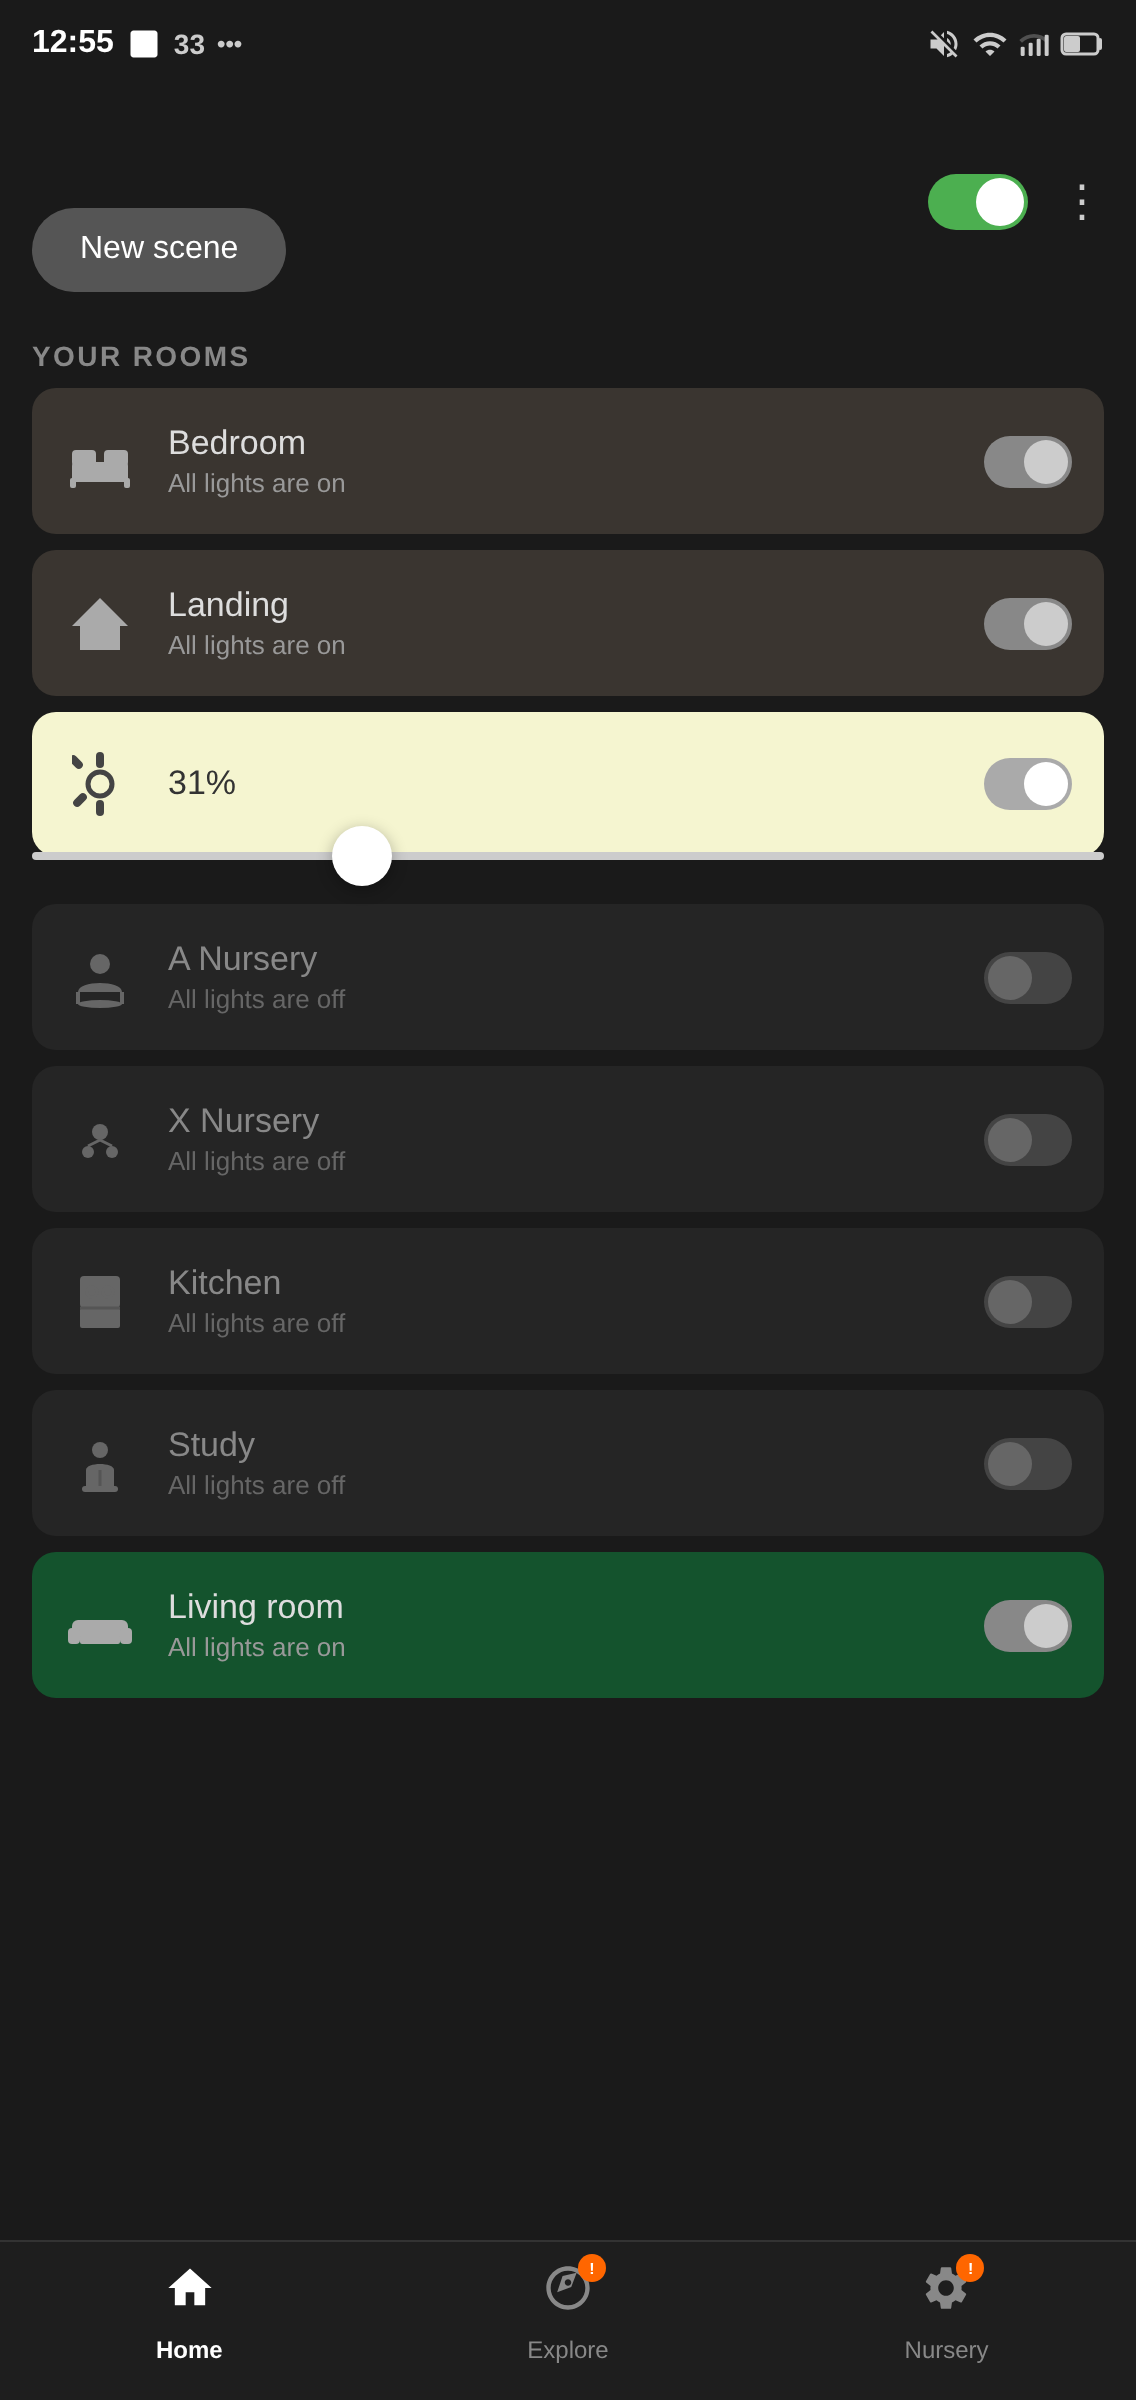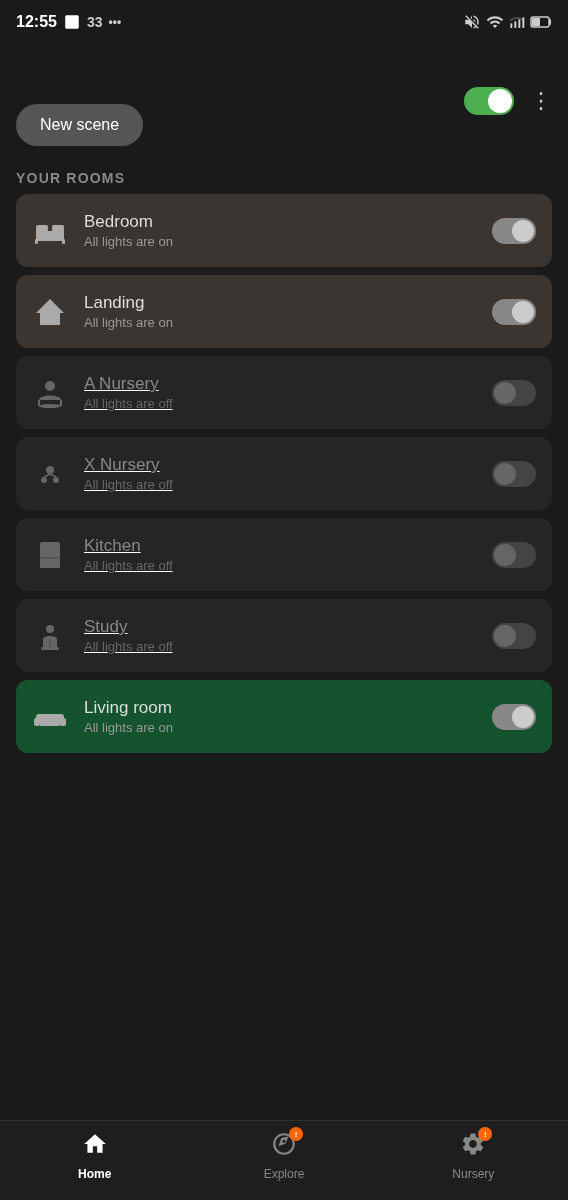"31%" div.room-card { html: none -> <div> <div> <div> <svg> <rect></rect> <rect></rect> <circle></circle> <rect></rect> <rect></rect> </svg> </div> <div> <span>31%</span> </div> </div> <div></div> <div> <div> <div></div> </div> </div> </div> }
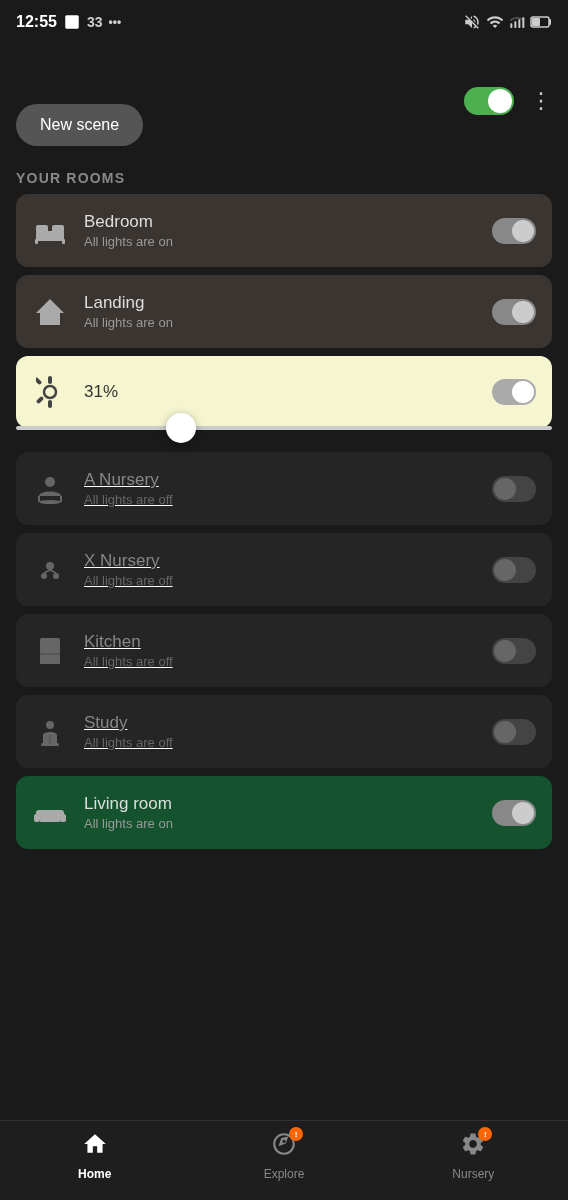"A Nursery" .room-card.dark-room { text-decoration: underline -> none }
